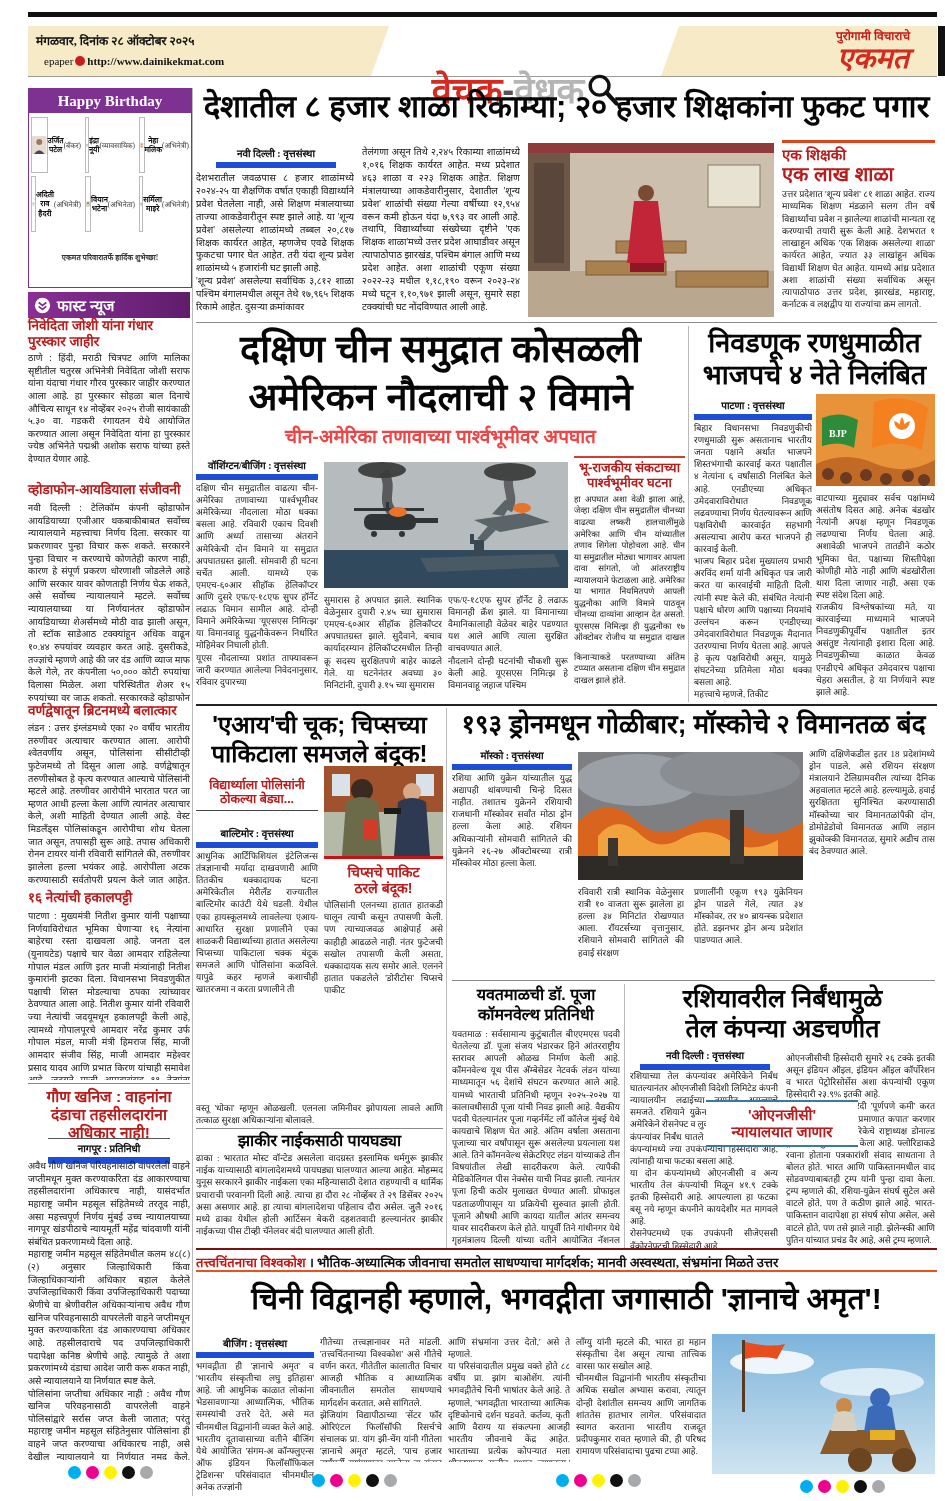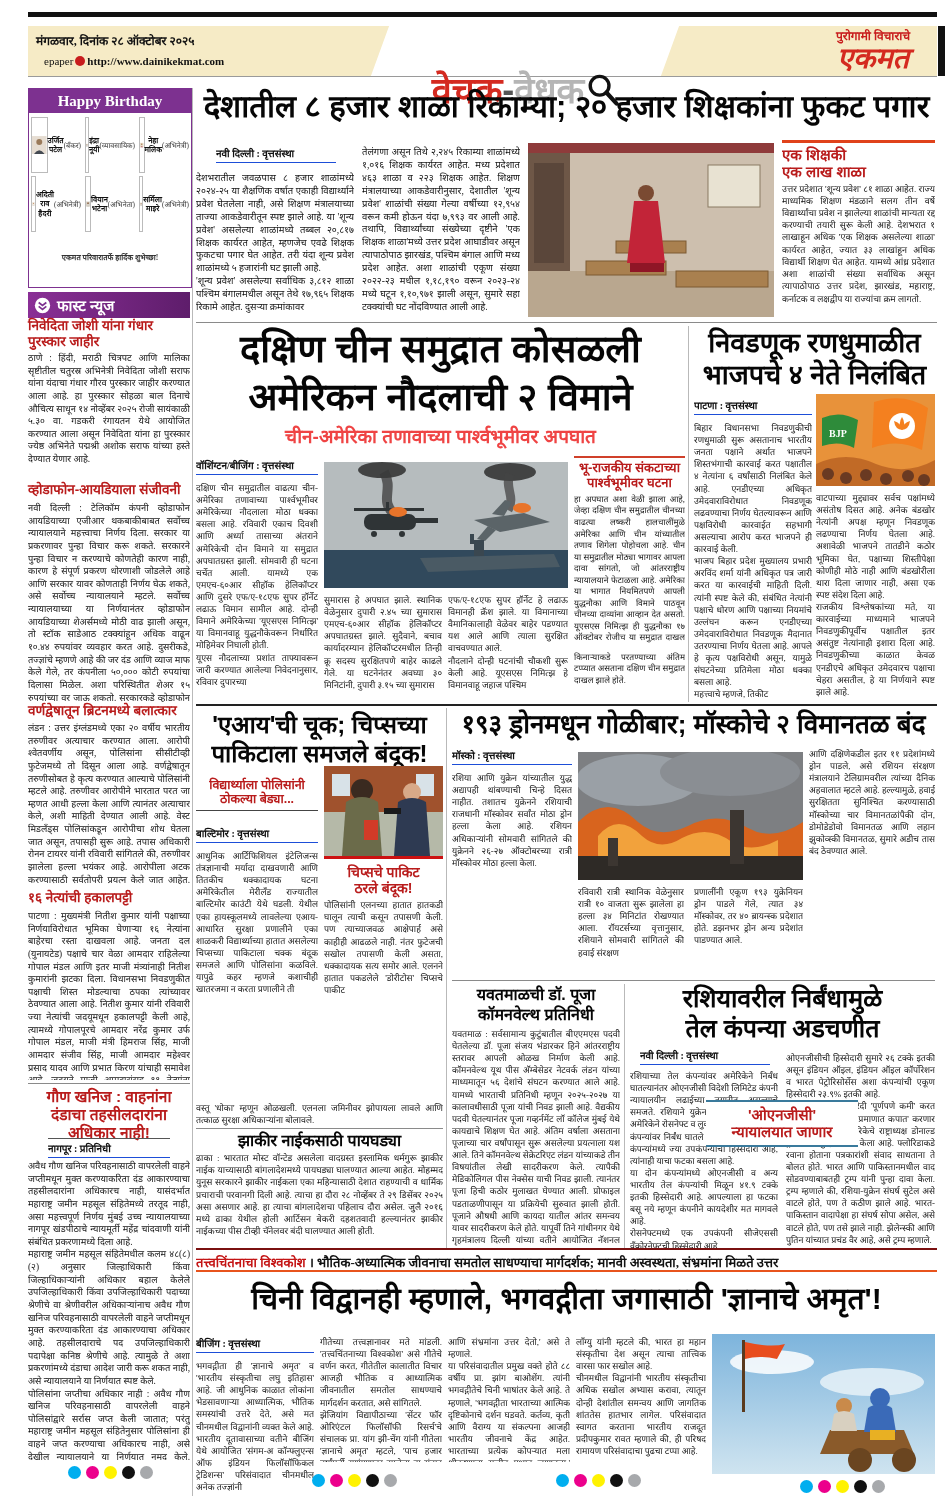"नवी दिल्ली : वृत्तसंस्था" .dl { border-bottom: 1px solid #1d4ed8 -> 6px solid #1d4ed8; text-align: none -> center }
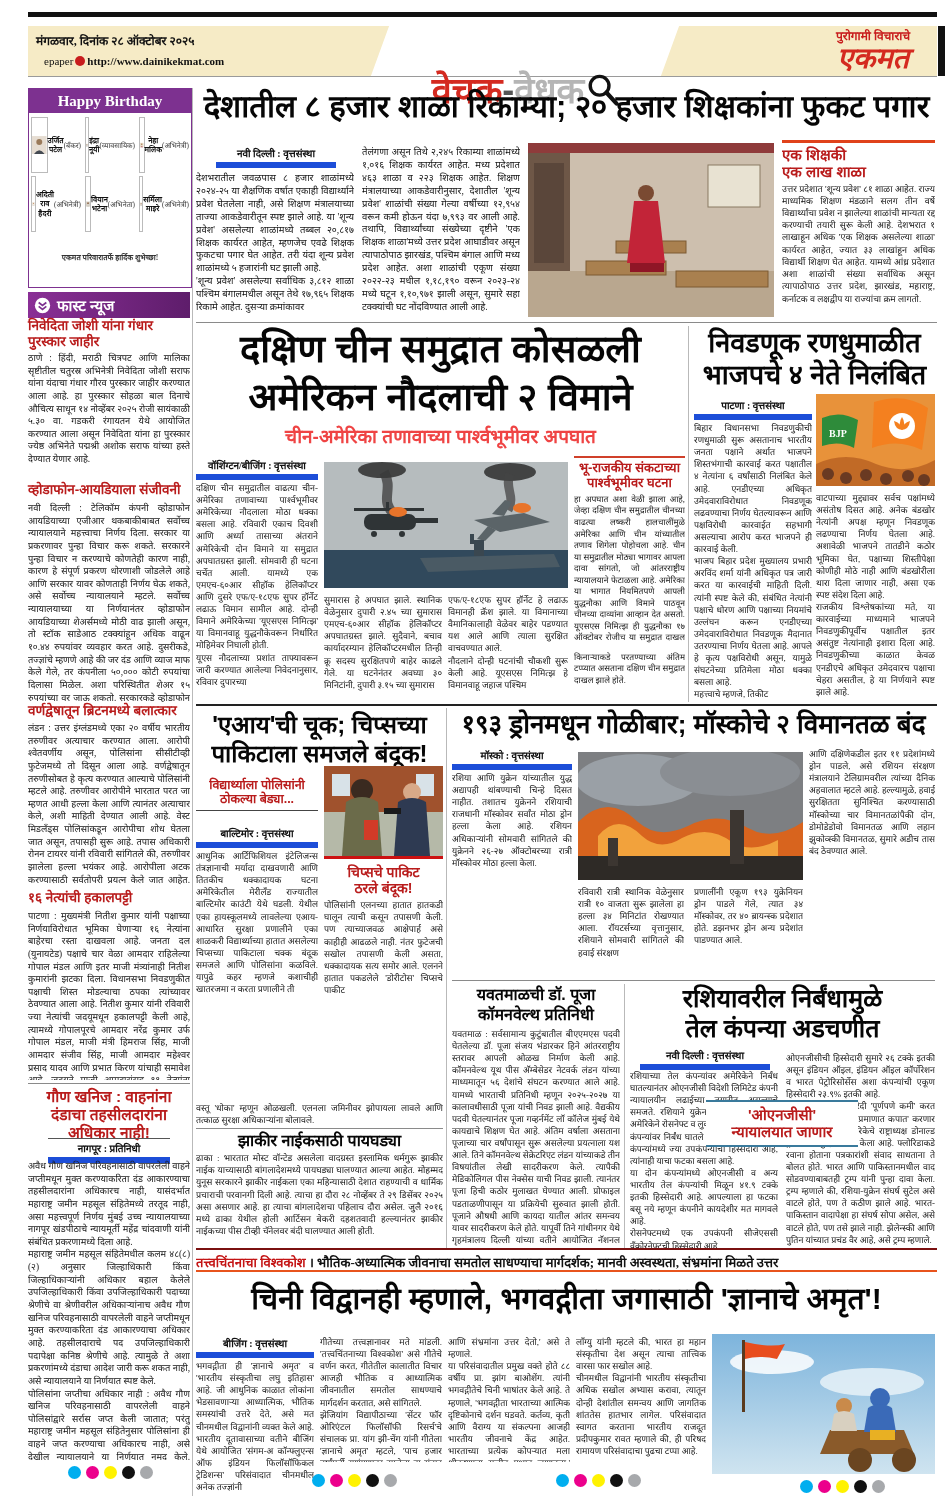"एक लाख शाळा" div.sideheading { font-size: 15px -> 20px }
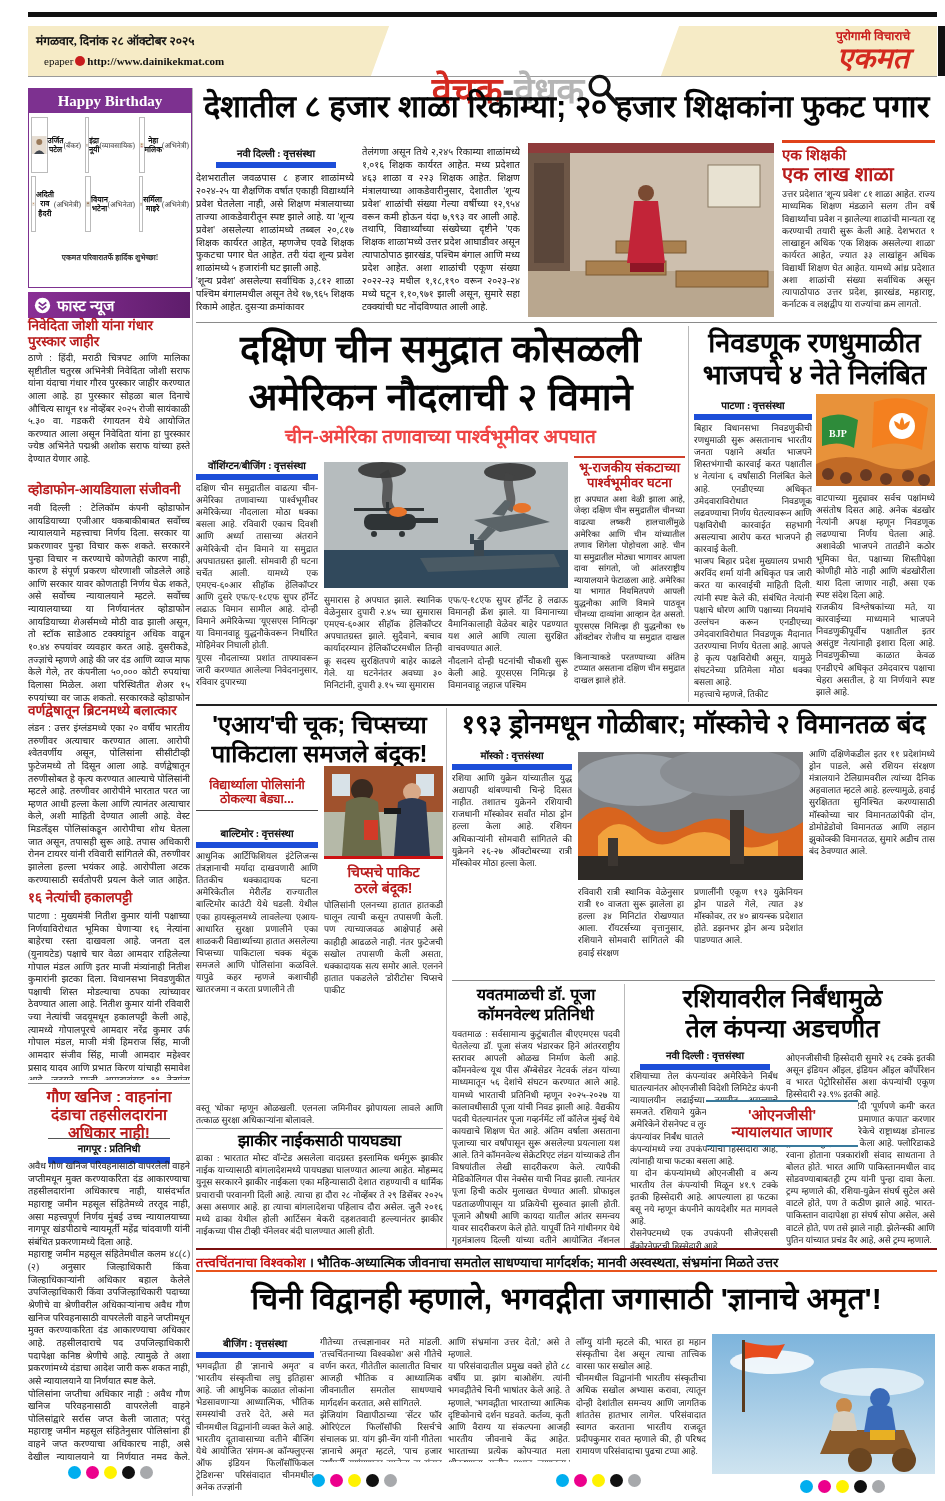"आणि दक्षिणेकडील इतर ११ प्रदेशांमध्ये" div.abs { text: ११ -> 18 }
